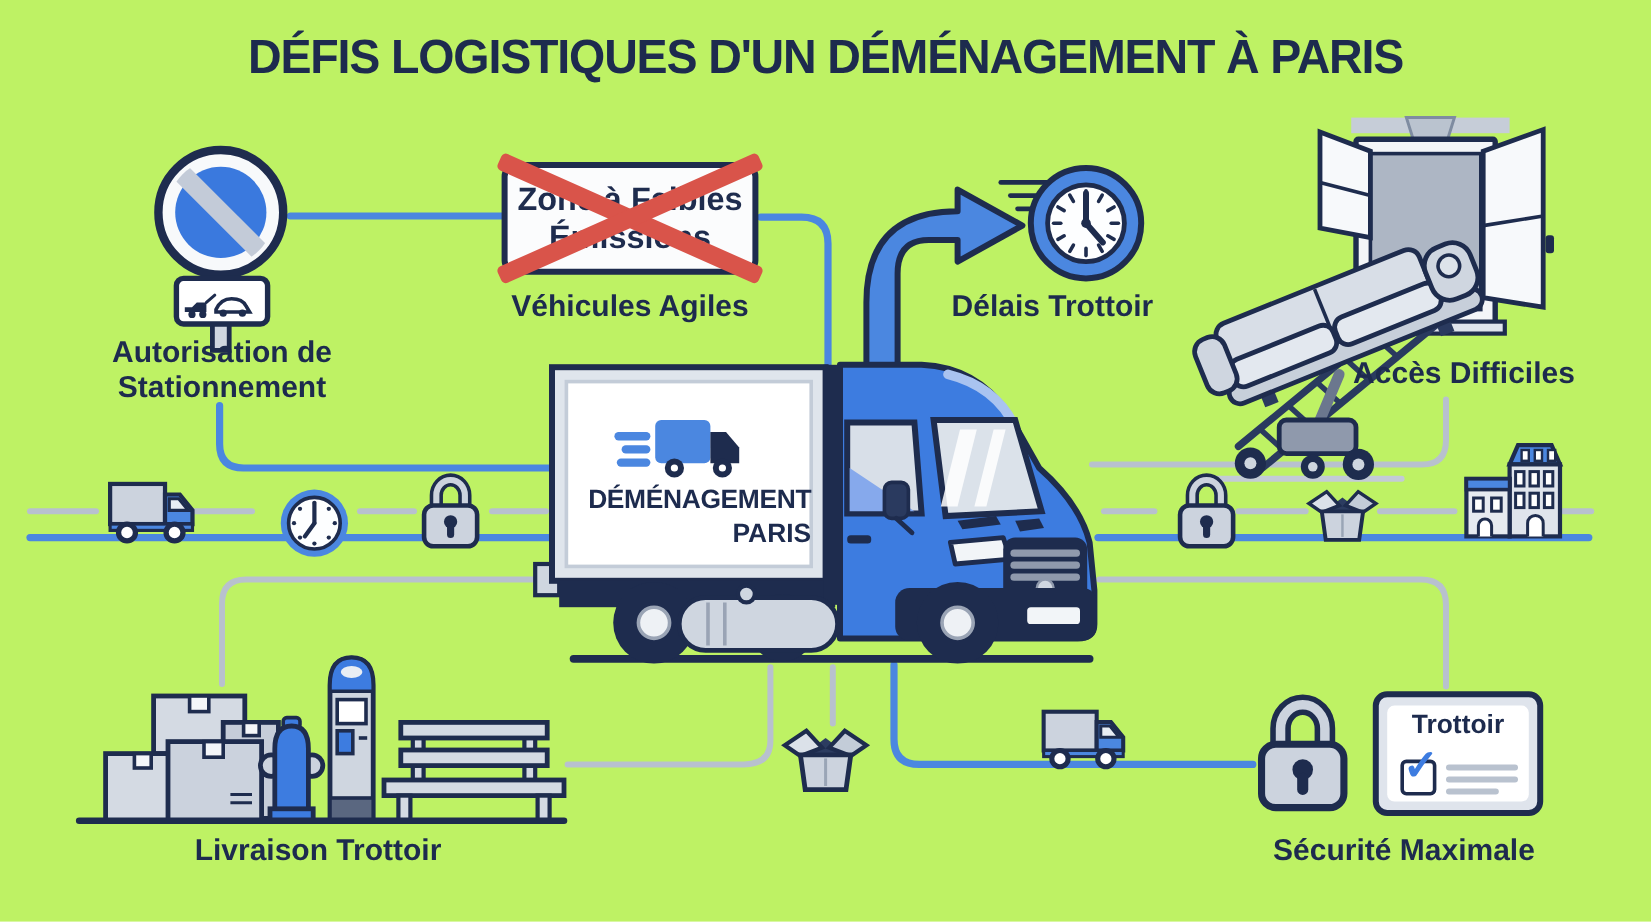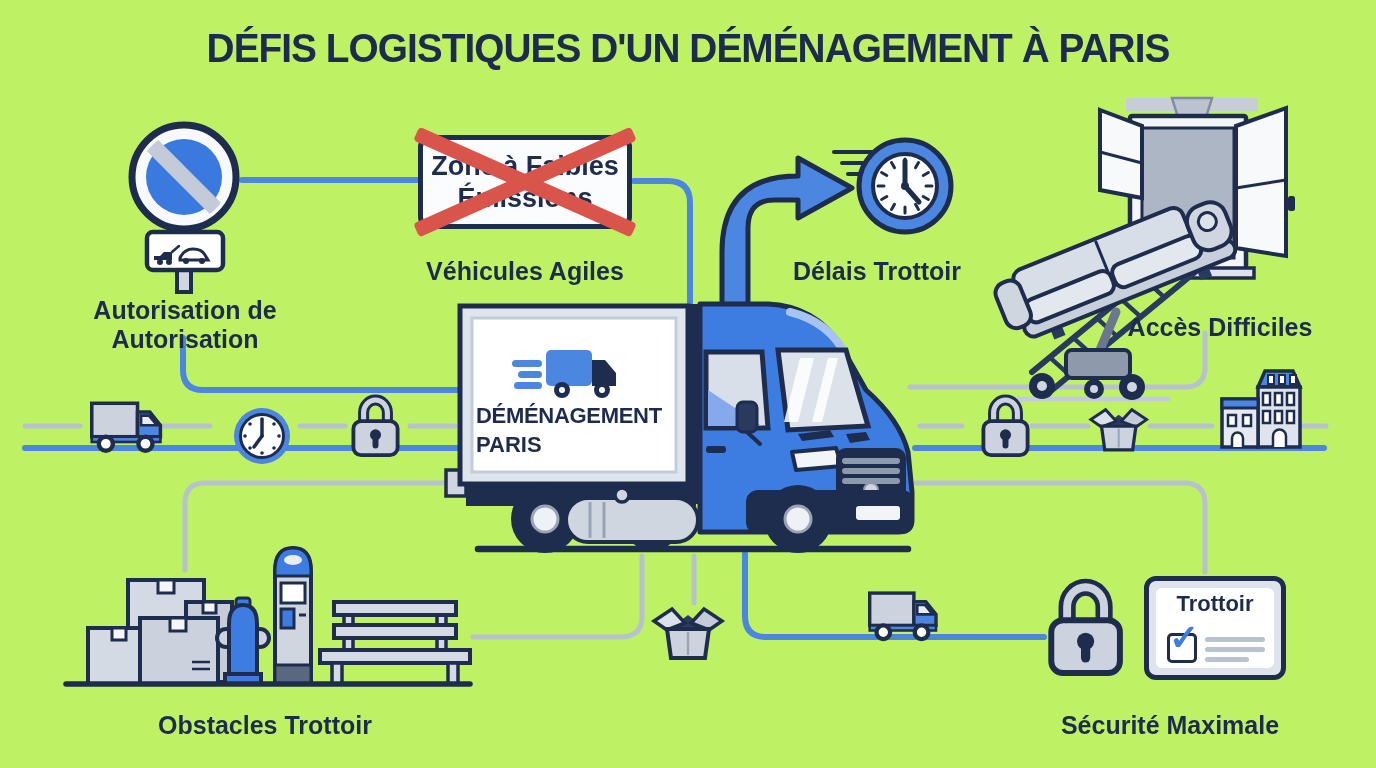"Véhicules Agiles" .lbl { margin-top: 16px -> none }
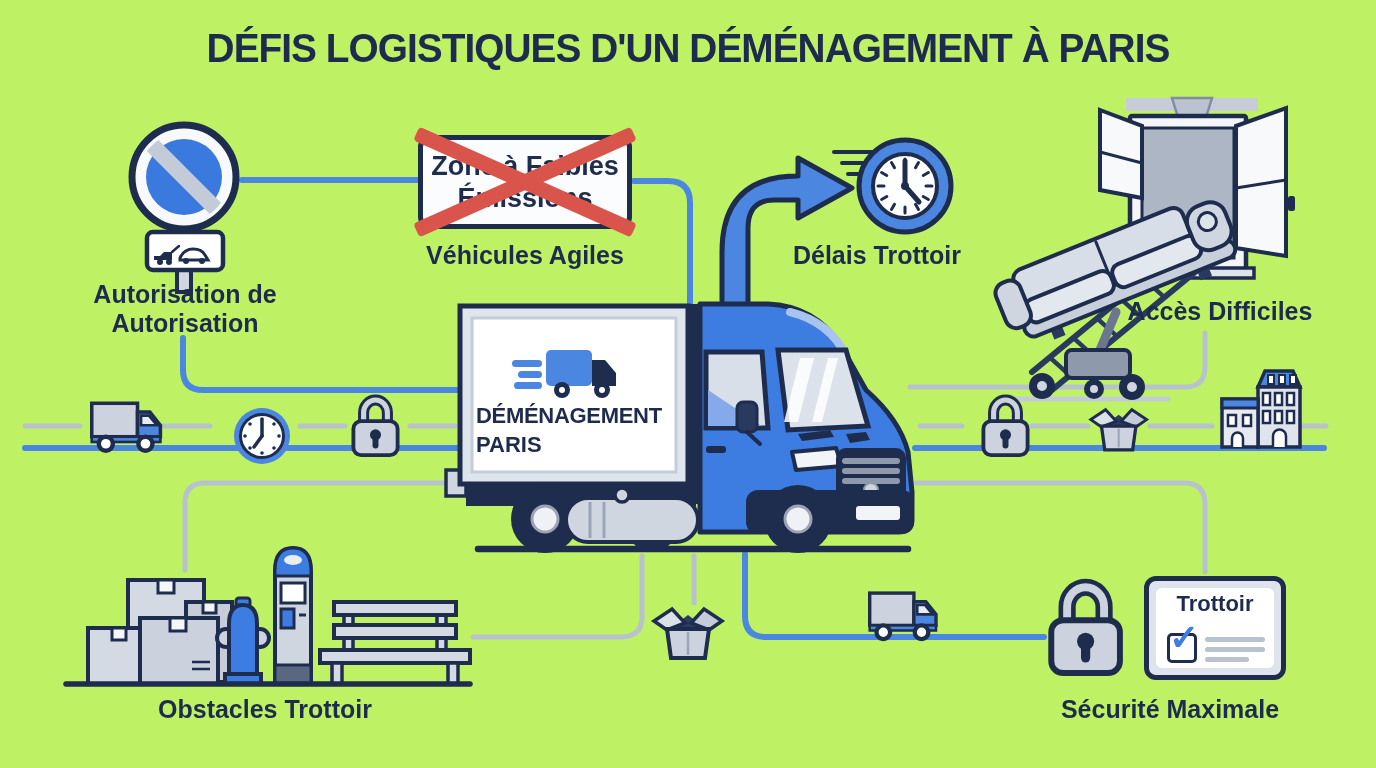"Autorisation" div { text: Autorisation -> Stationnement }
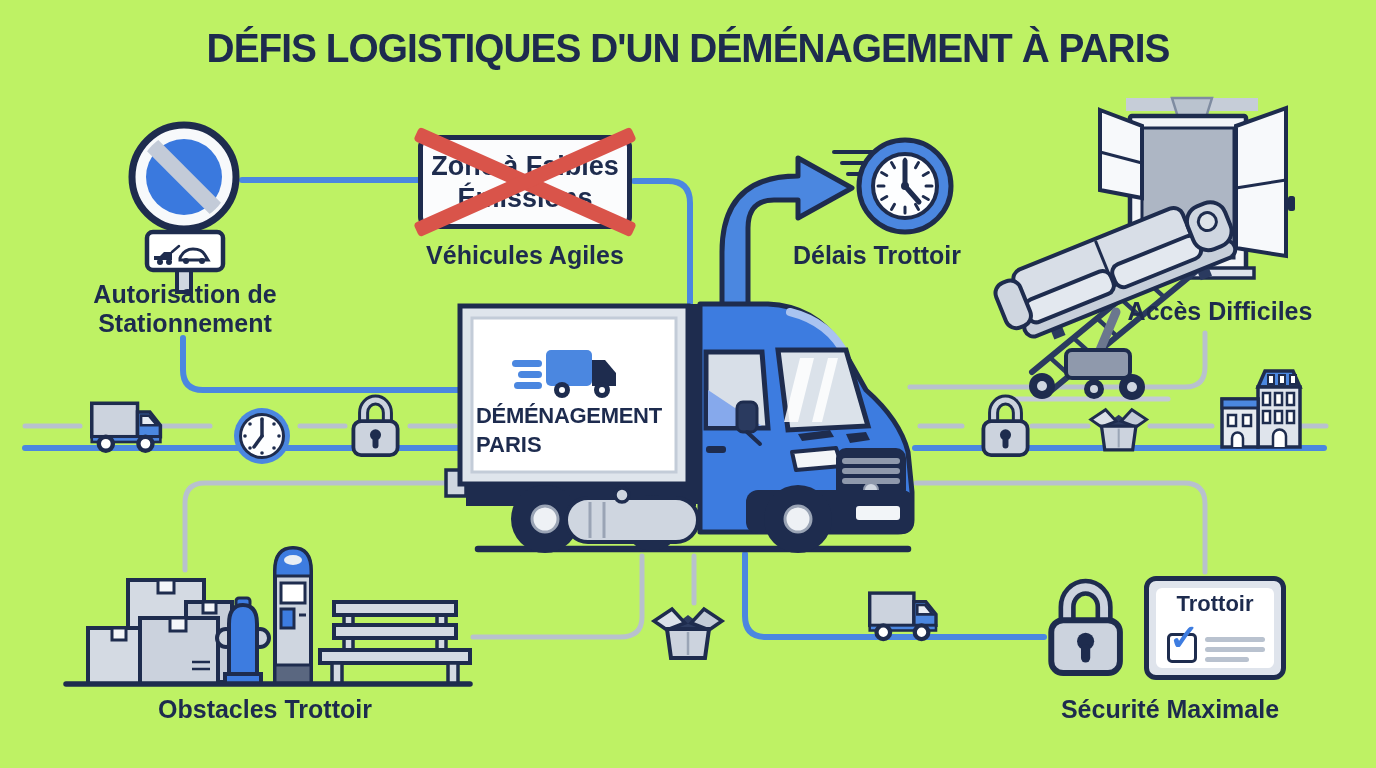"DÉMÉNAGEMENT" .brand { text-align: left -> right }
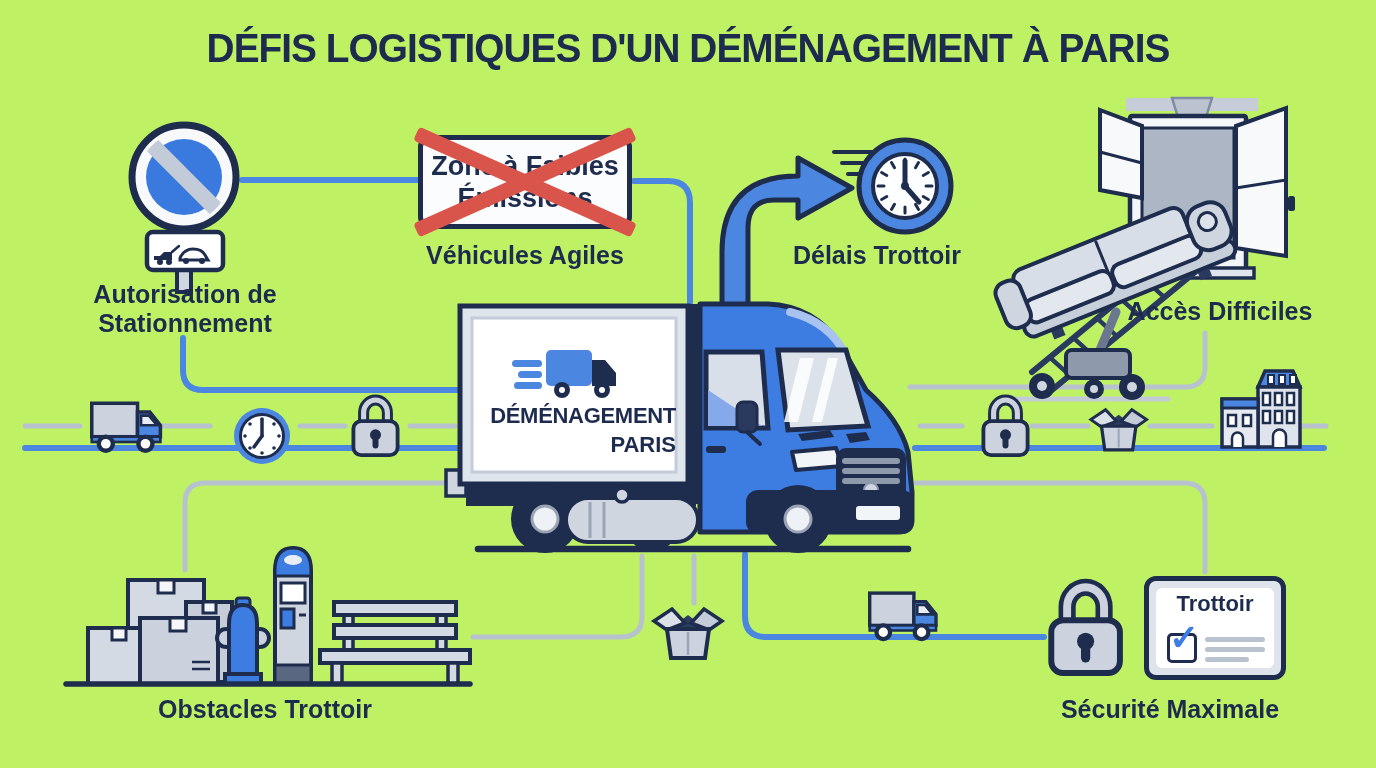"Obstacles Trottoir" div.lbl { text: Obstacles -> Livraison }
